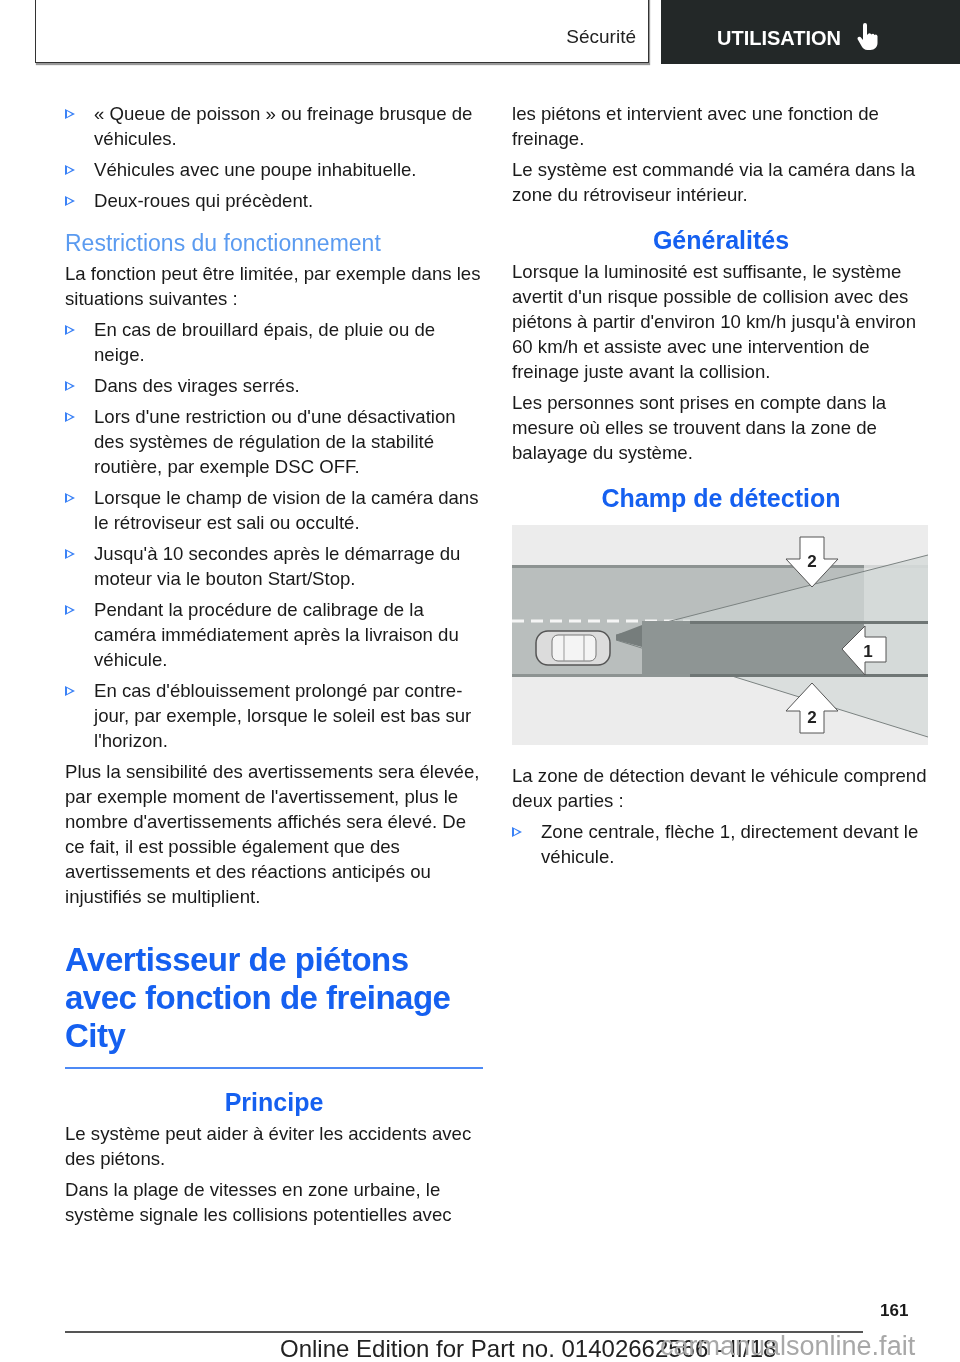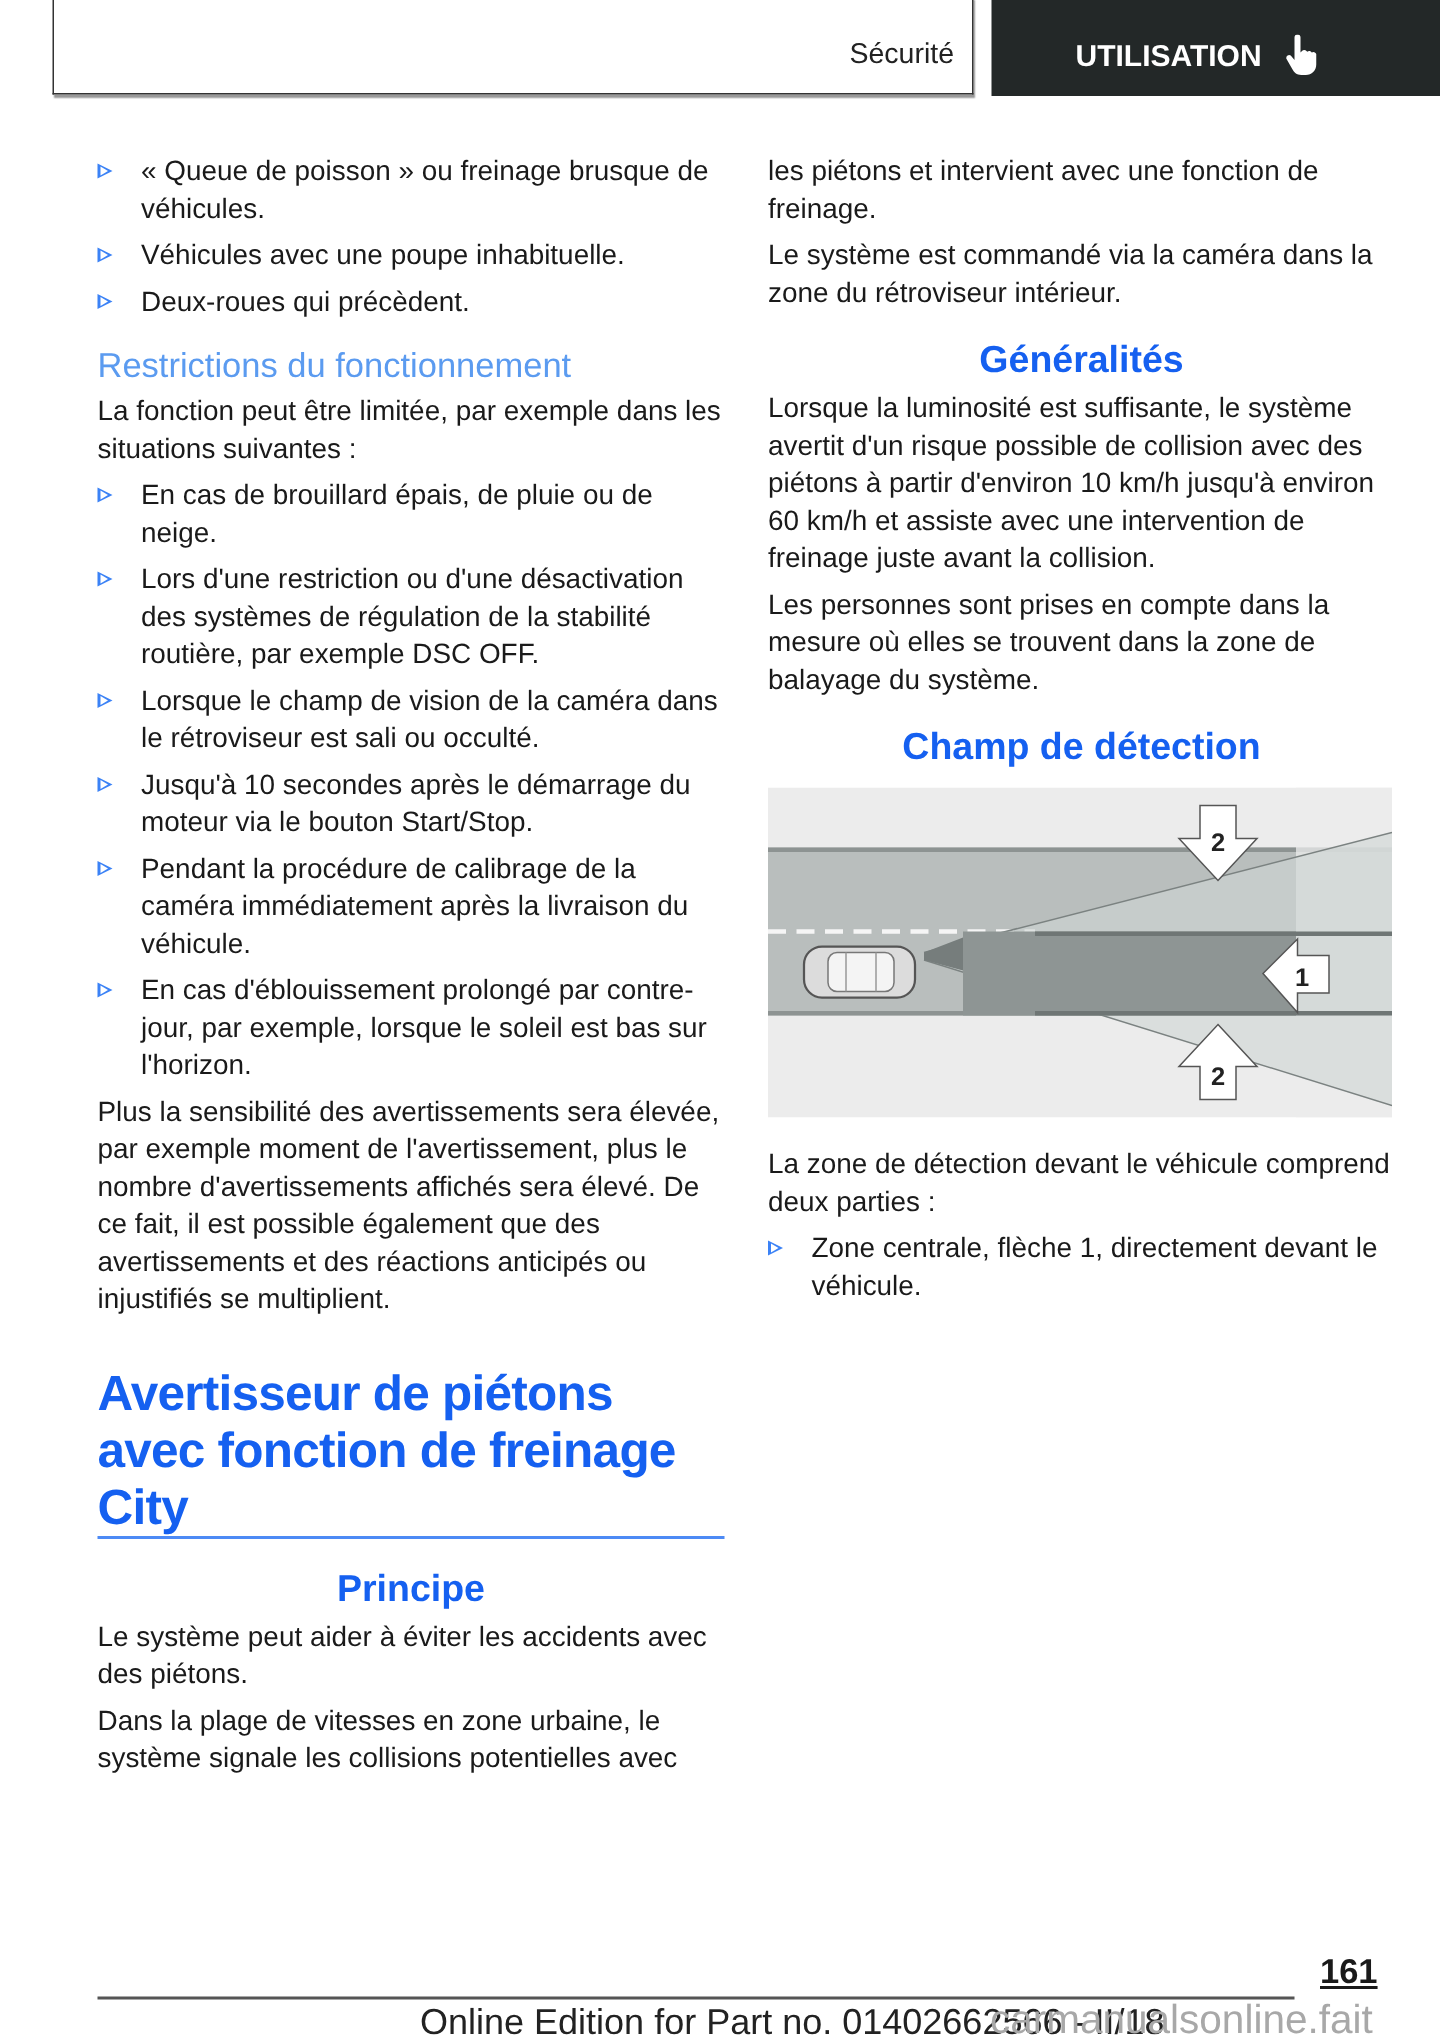"Dans des virages serrés." li { html: none -> <li><span></span><span>Dans des virages serrés.</span></li> }
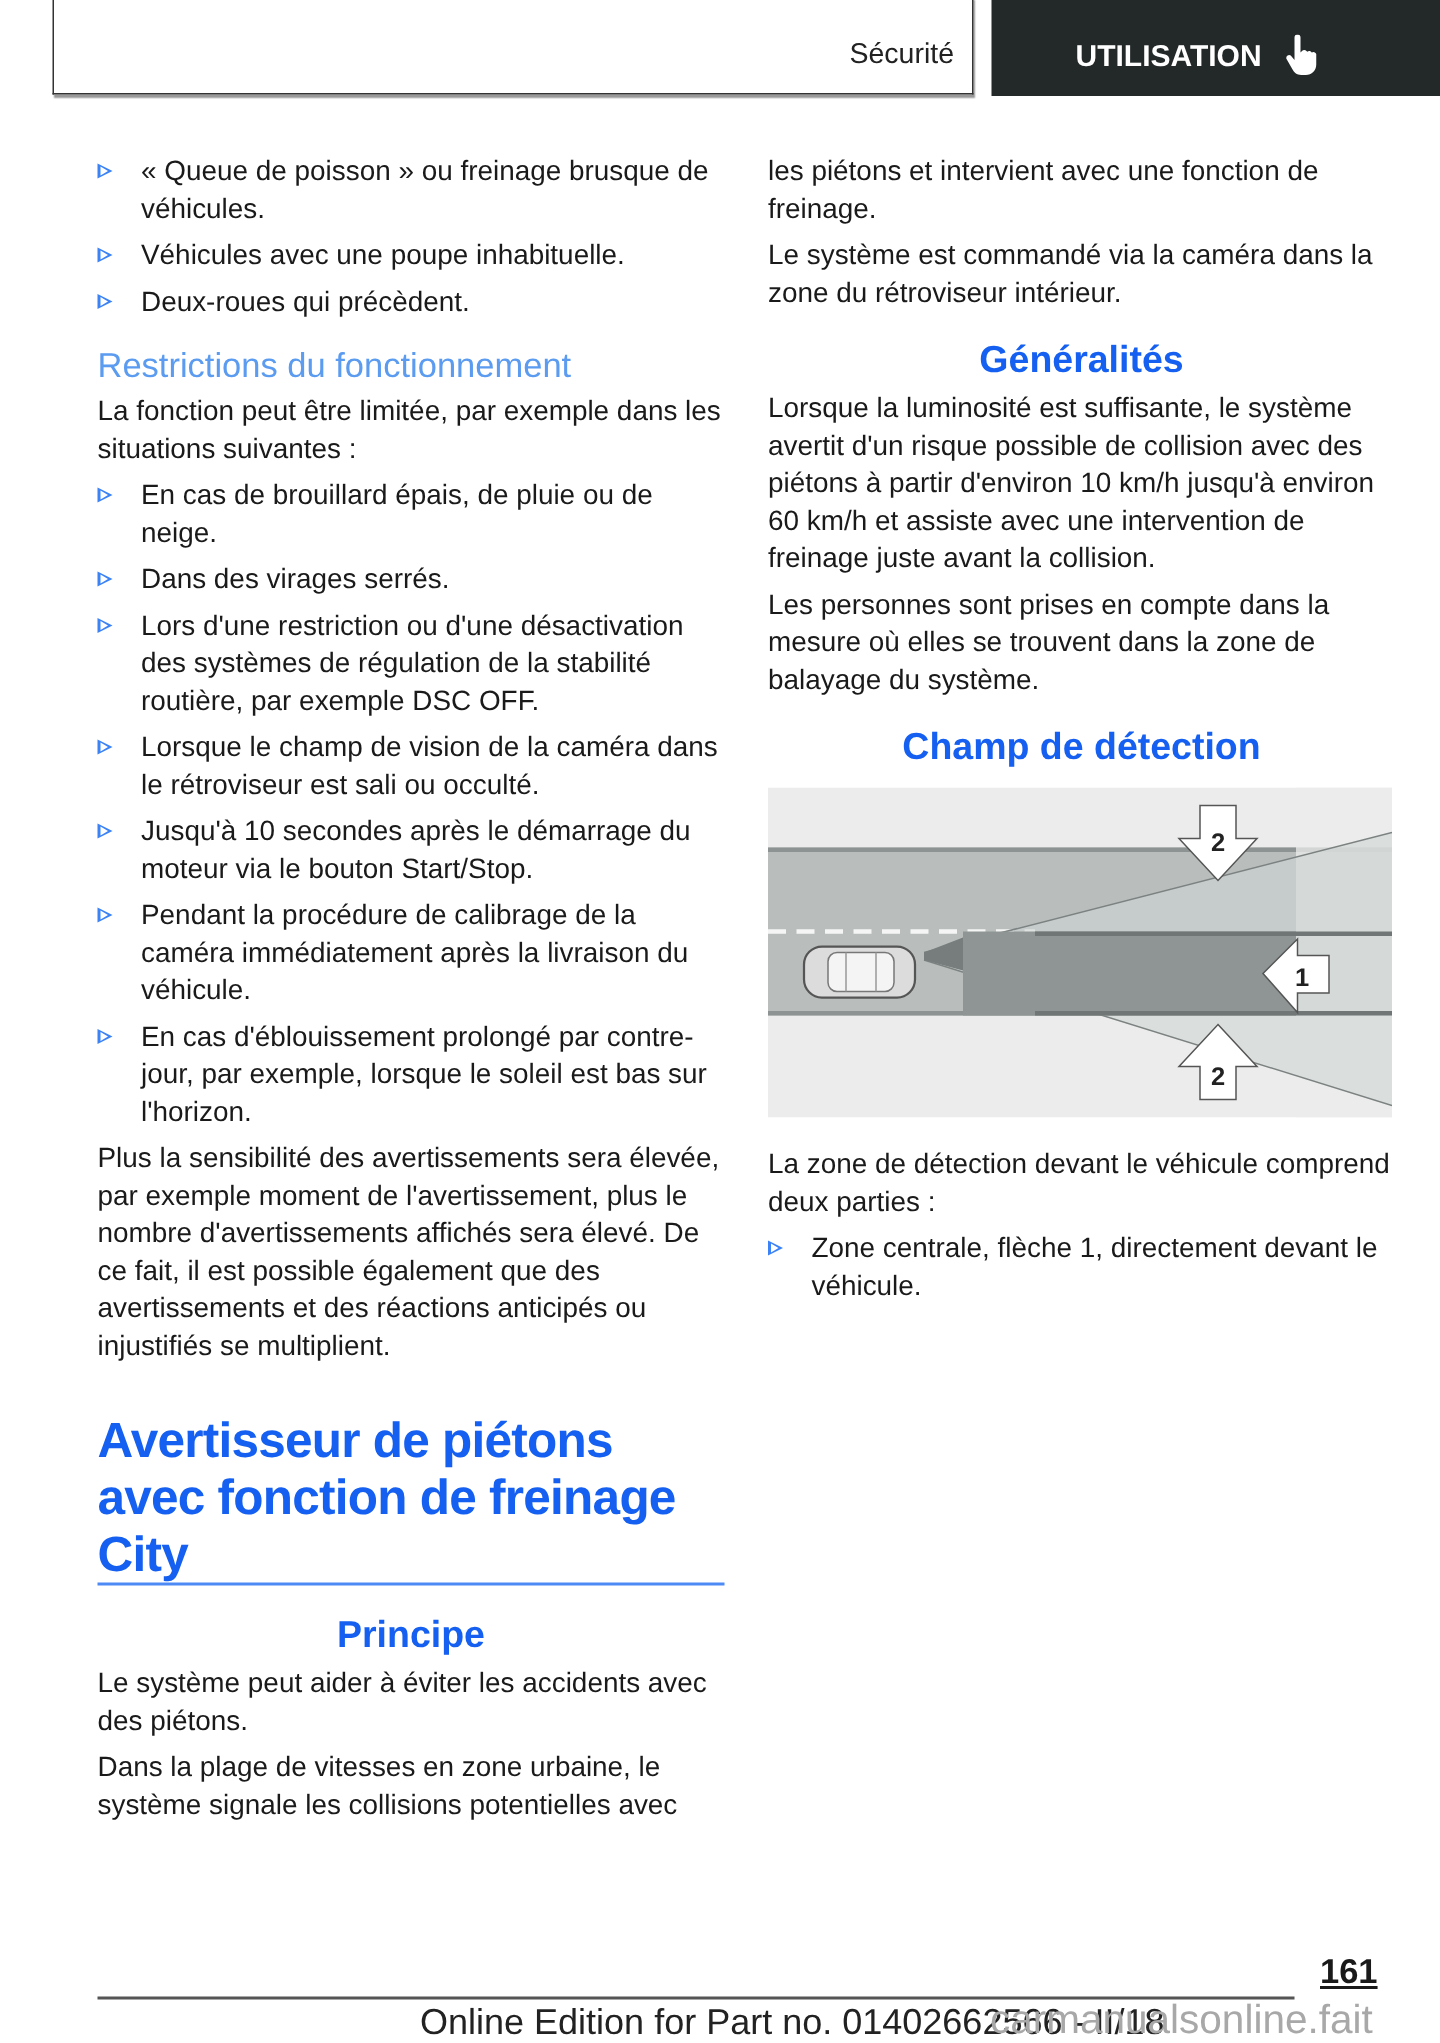"Avertisseur de piétons avec fonction" h2.big { padding-bottom: none -> 12px }
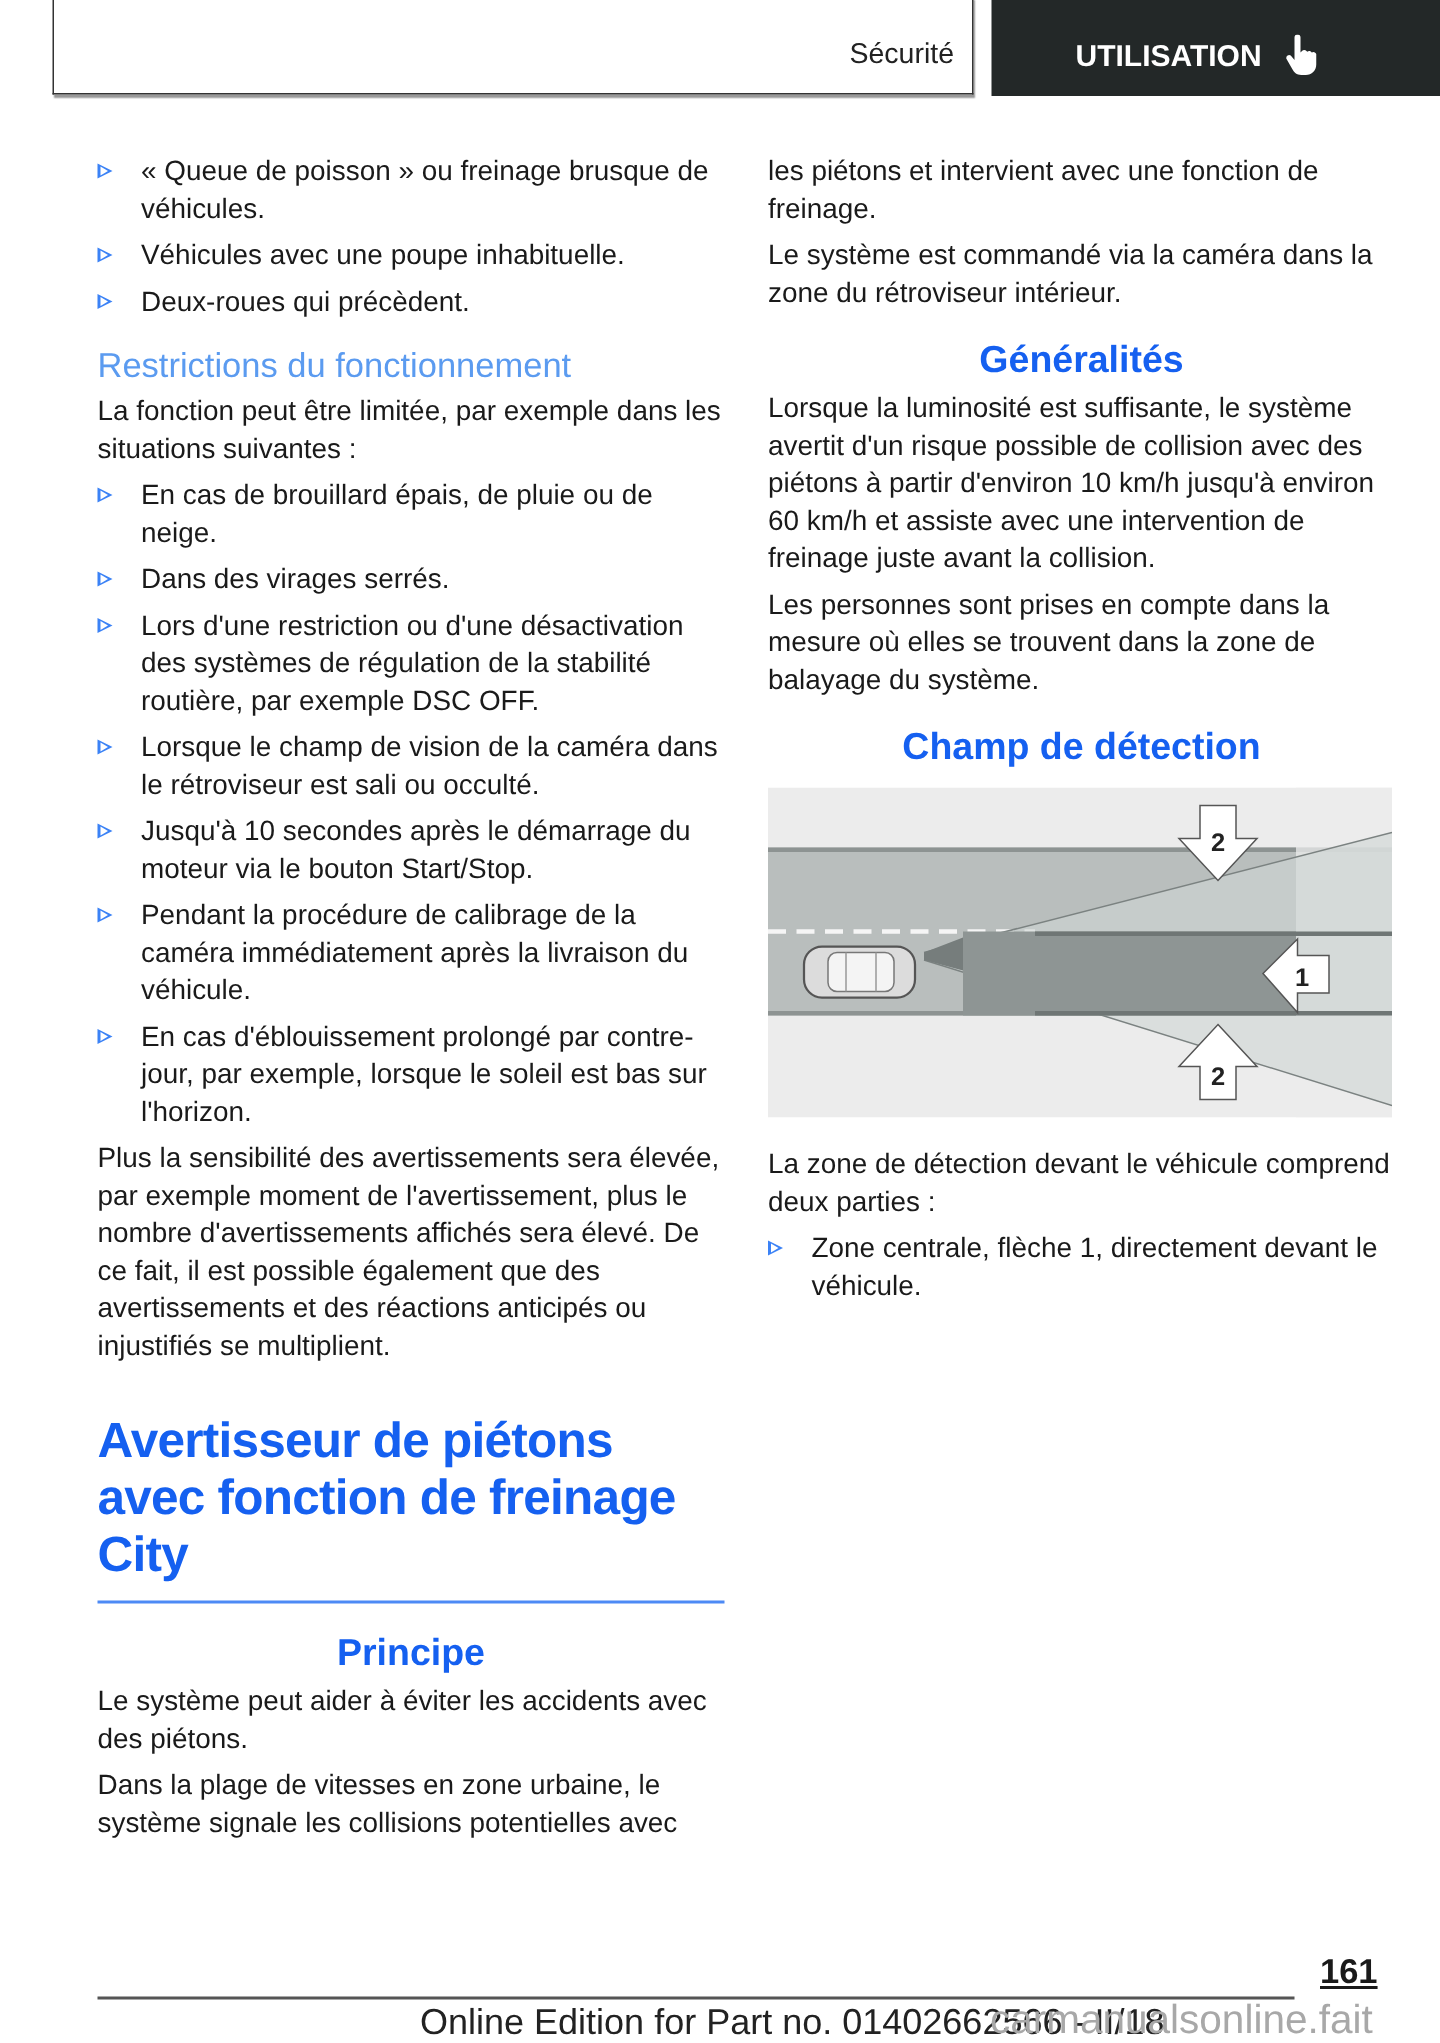"161" .page-num { font-size: 23px -> 17px; text-decoration: underline -> none }
